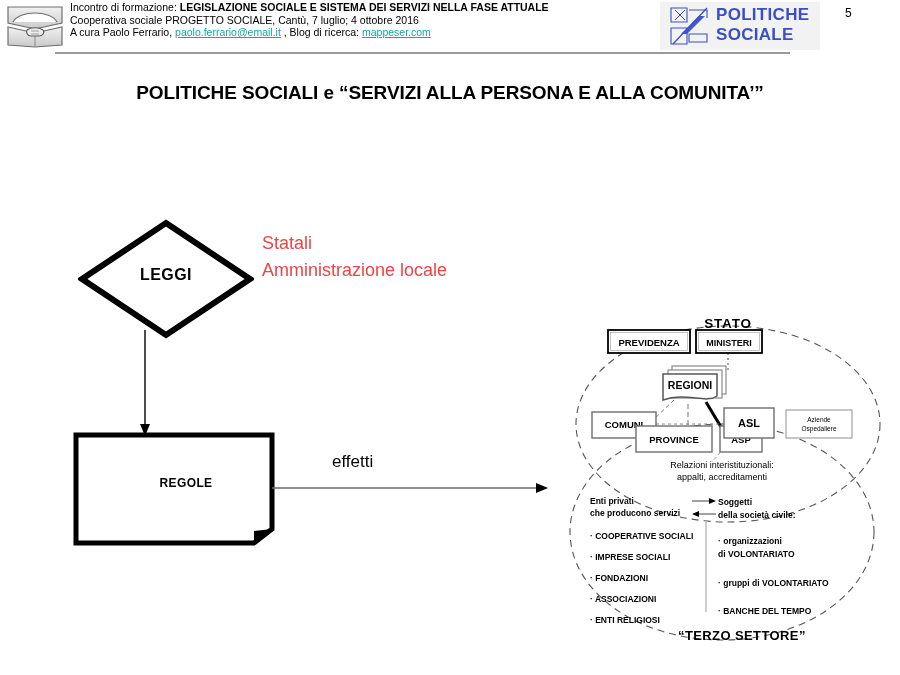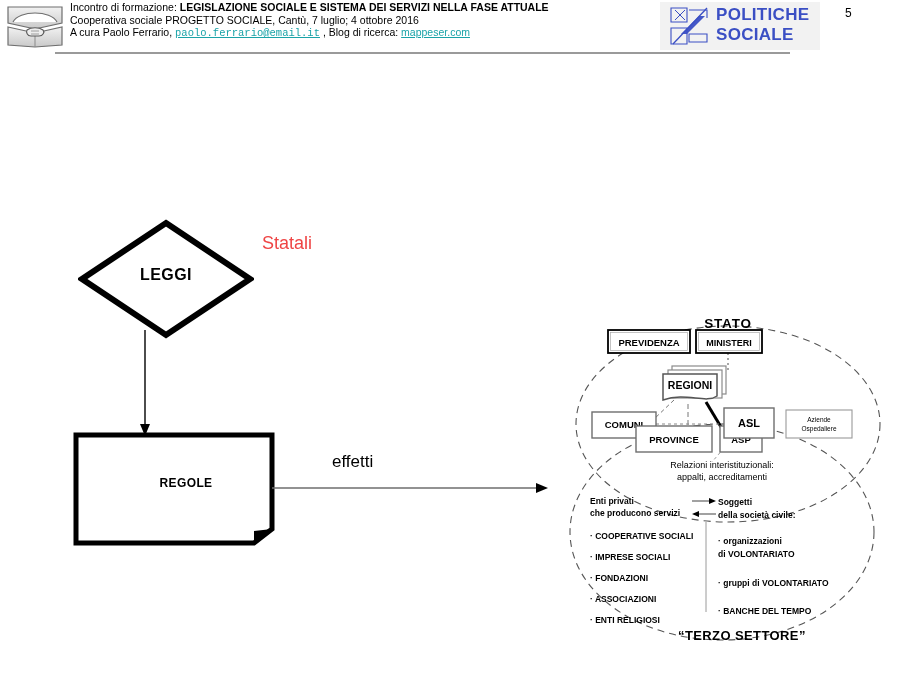"paolo.ferrario@email.it" .hdr-link { font-family: Liberation Mono, monospace -> none }
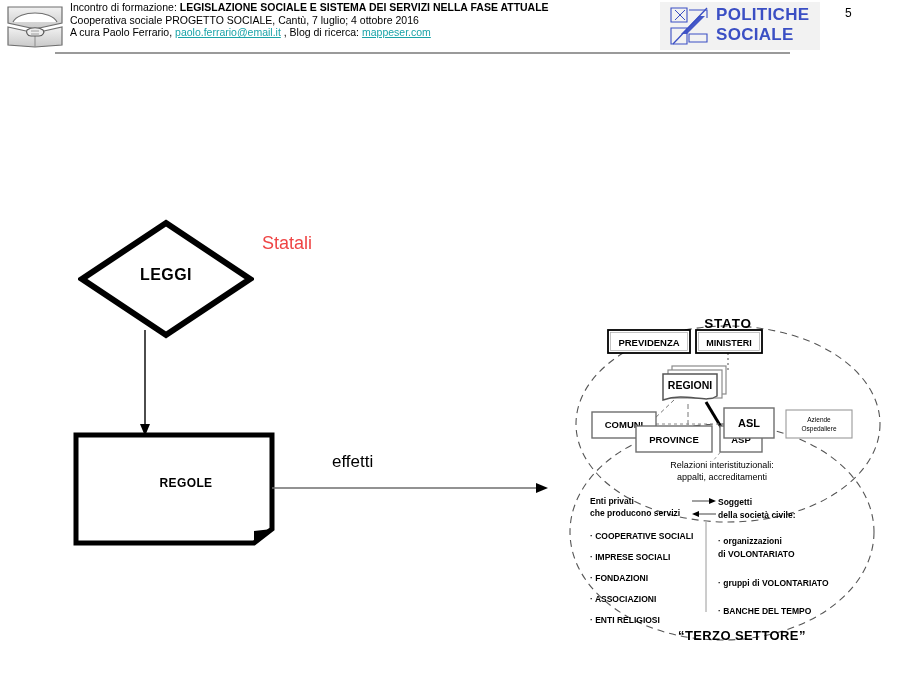"POLITICHE SOCIALI e “SERVIZI ALLA" div { html: none -> <div>POLITICHE SOCIALI e “SERVIZI ALLA PERSONA E ALLA COMUNITA’”</div> }
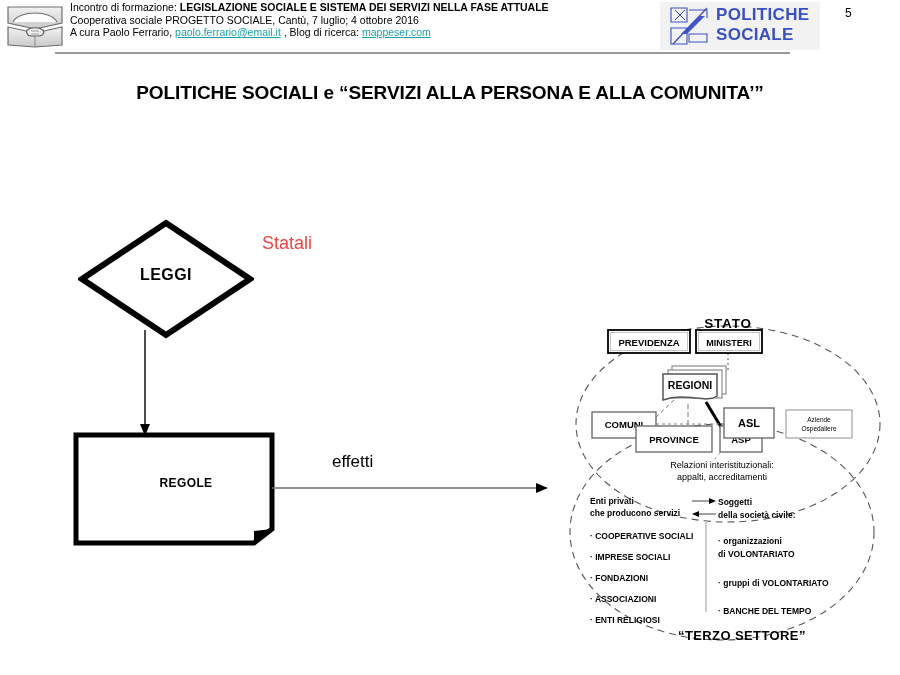"Amministrazione locale" div { html: none -> <div>Amministrazione locale</div> }
